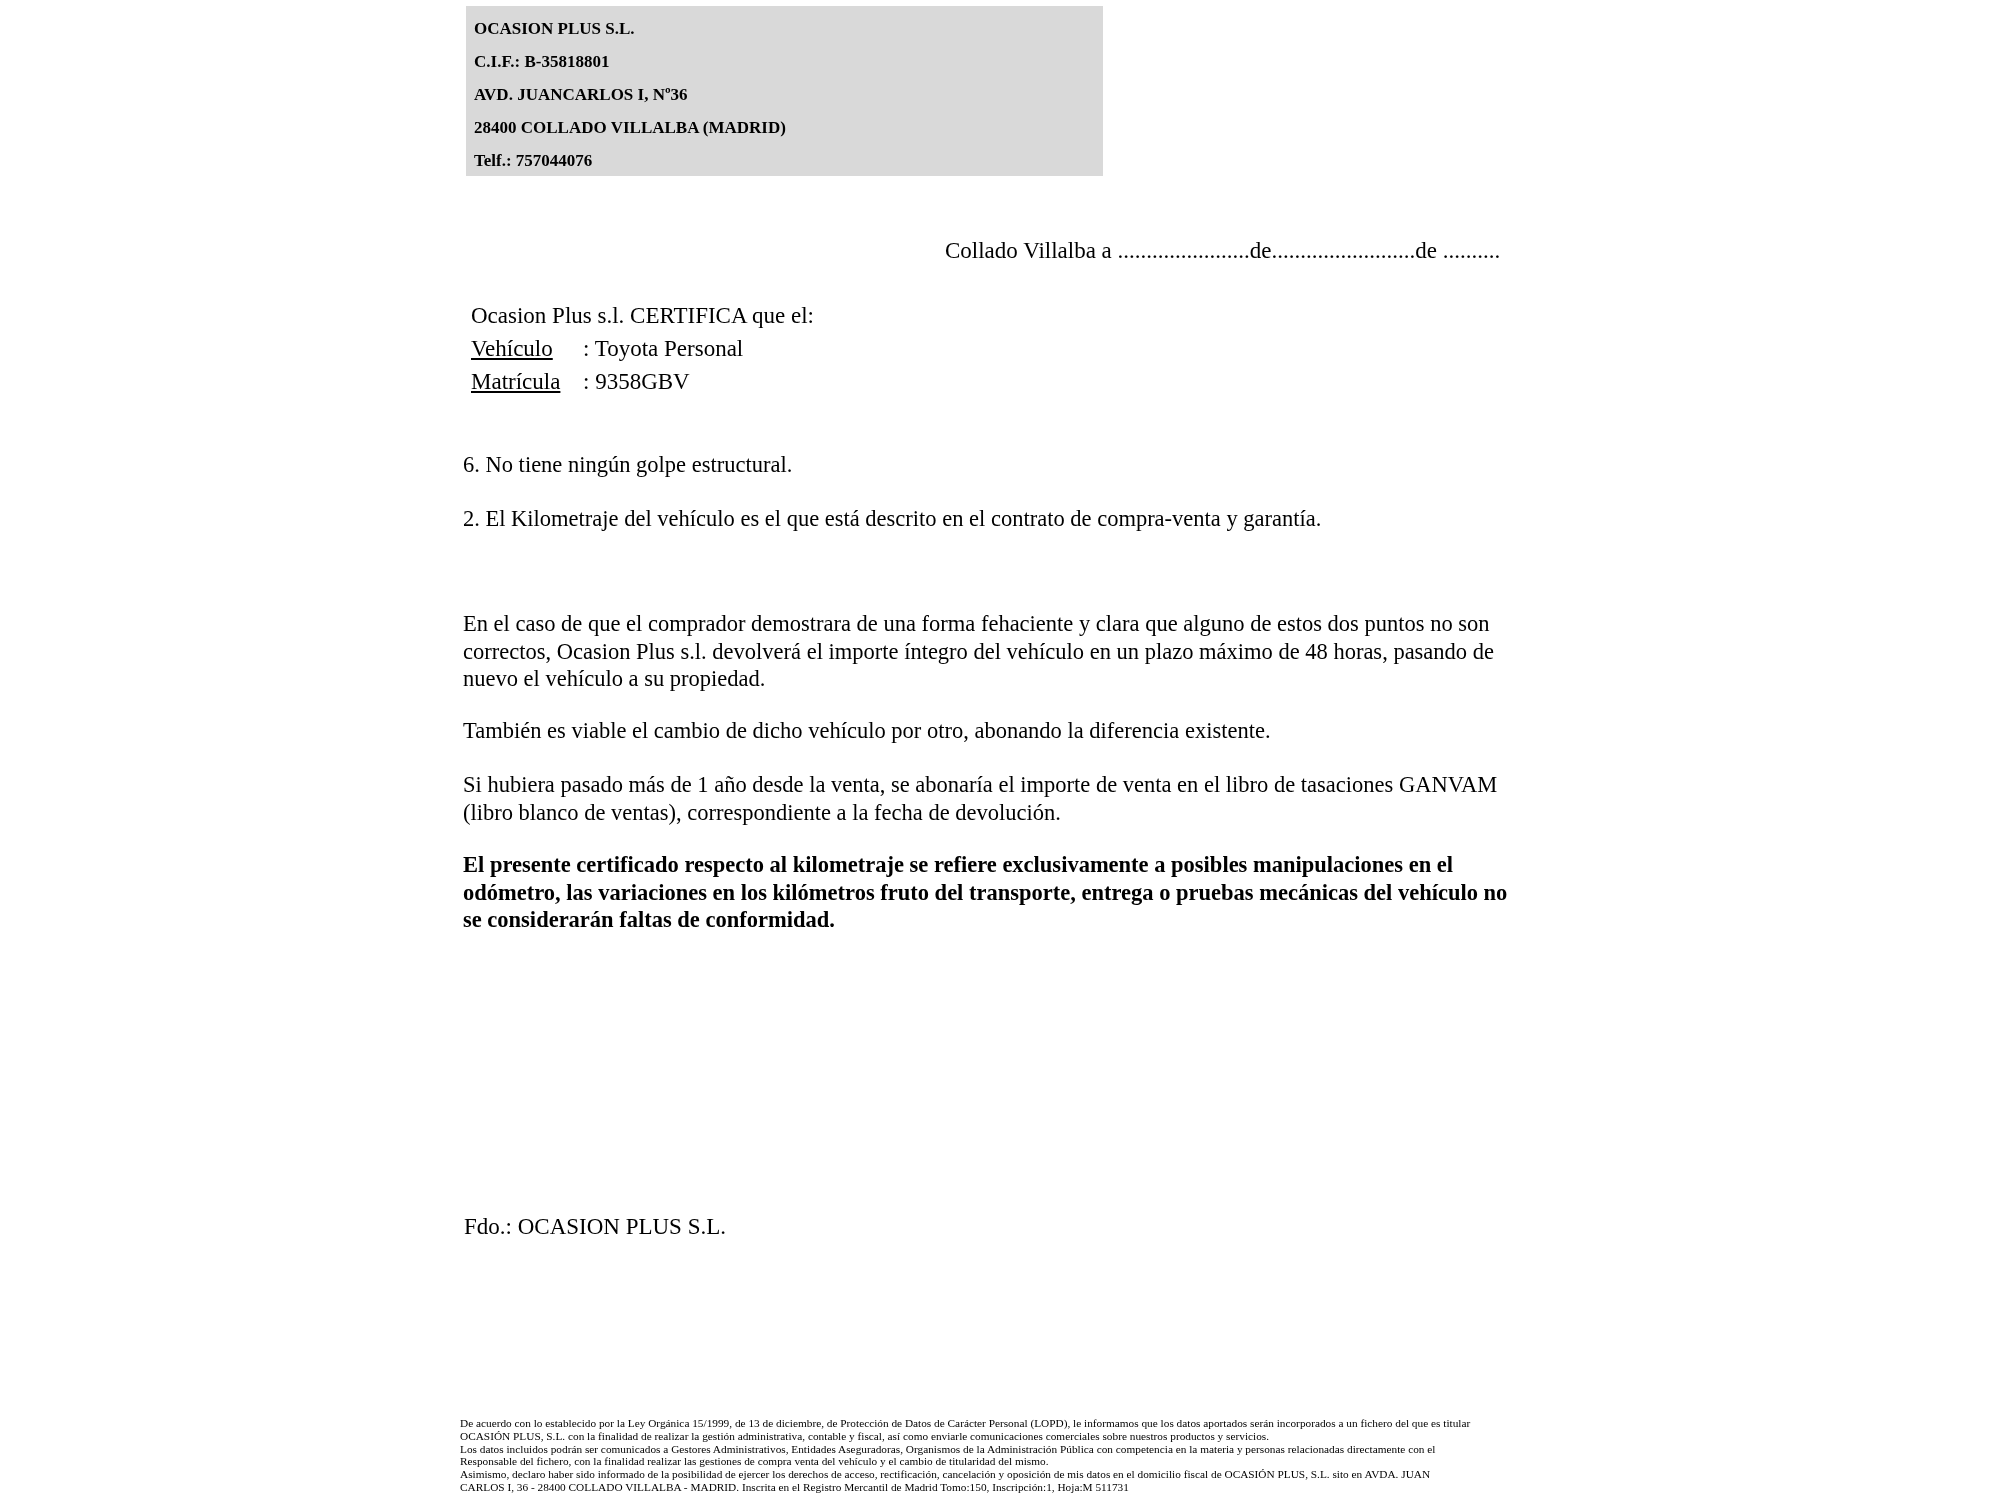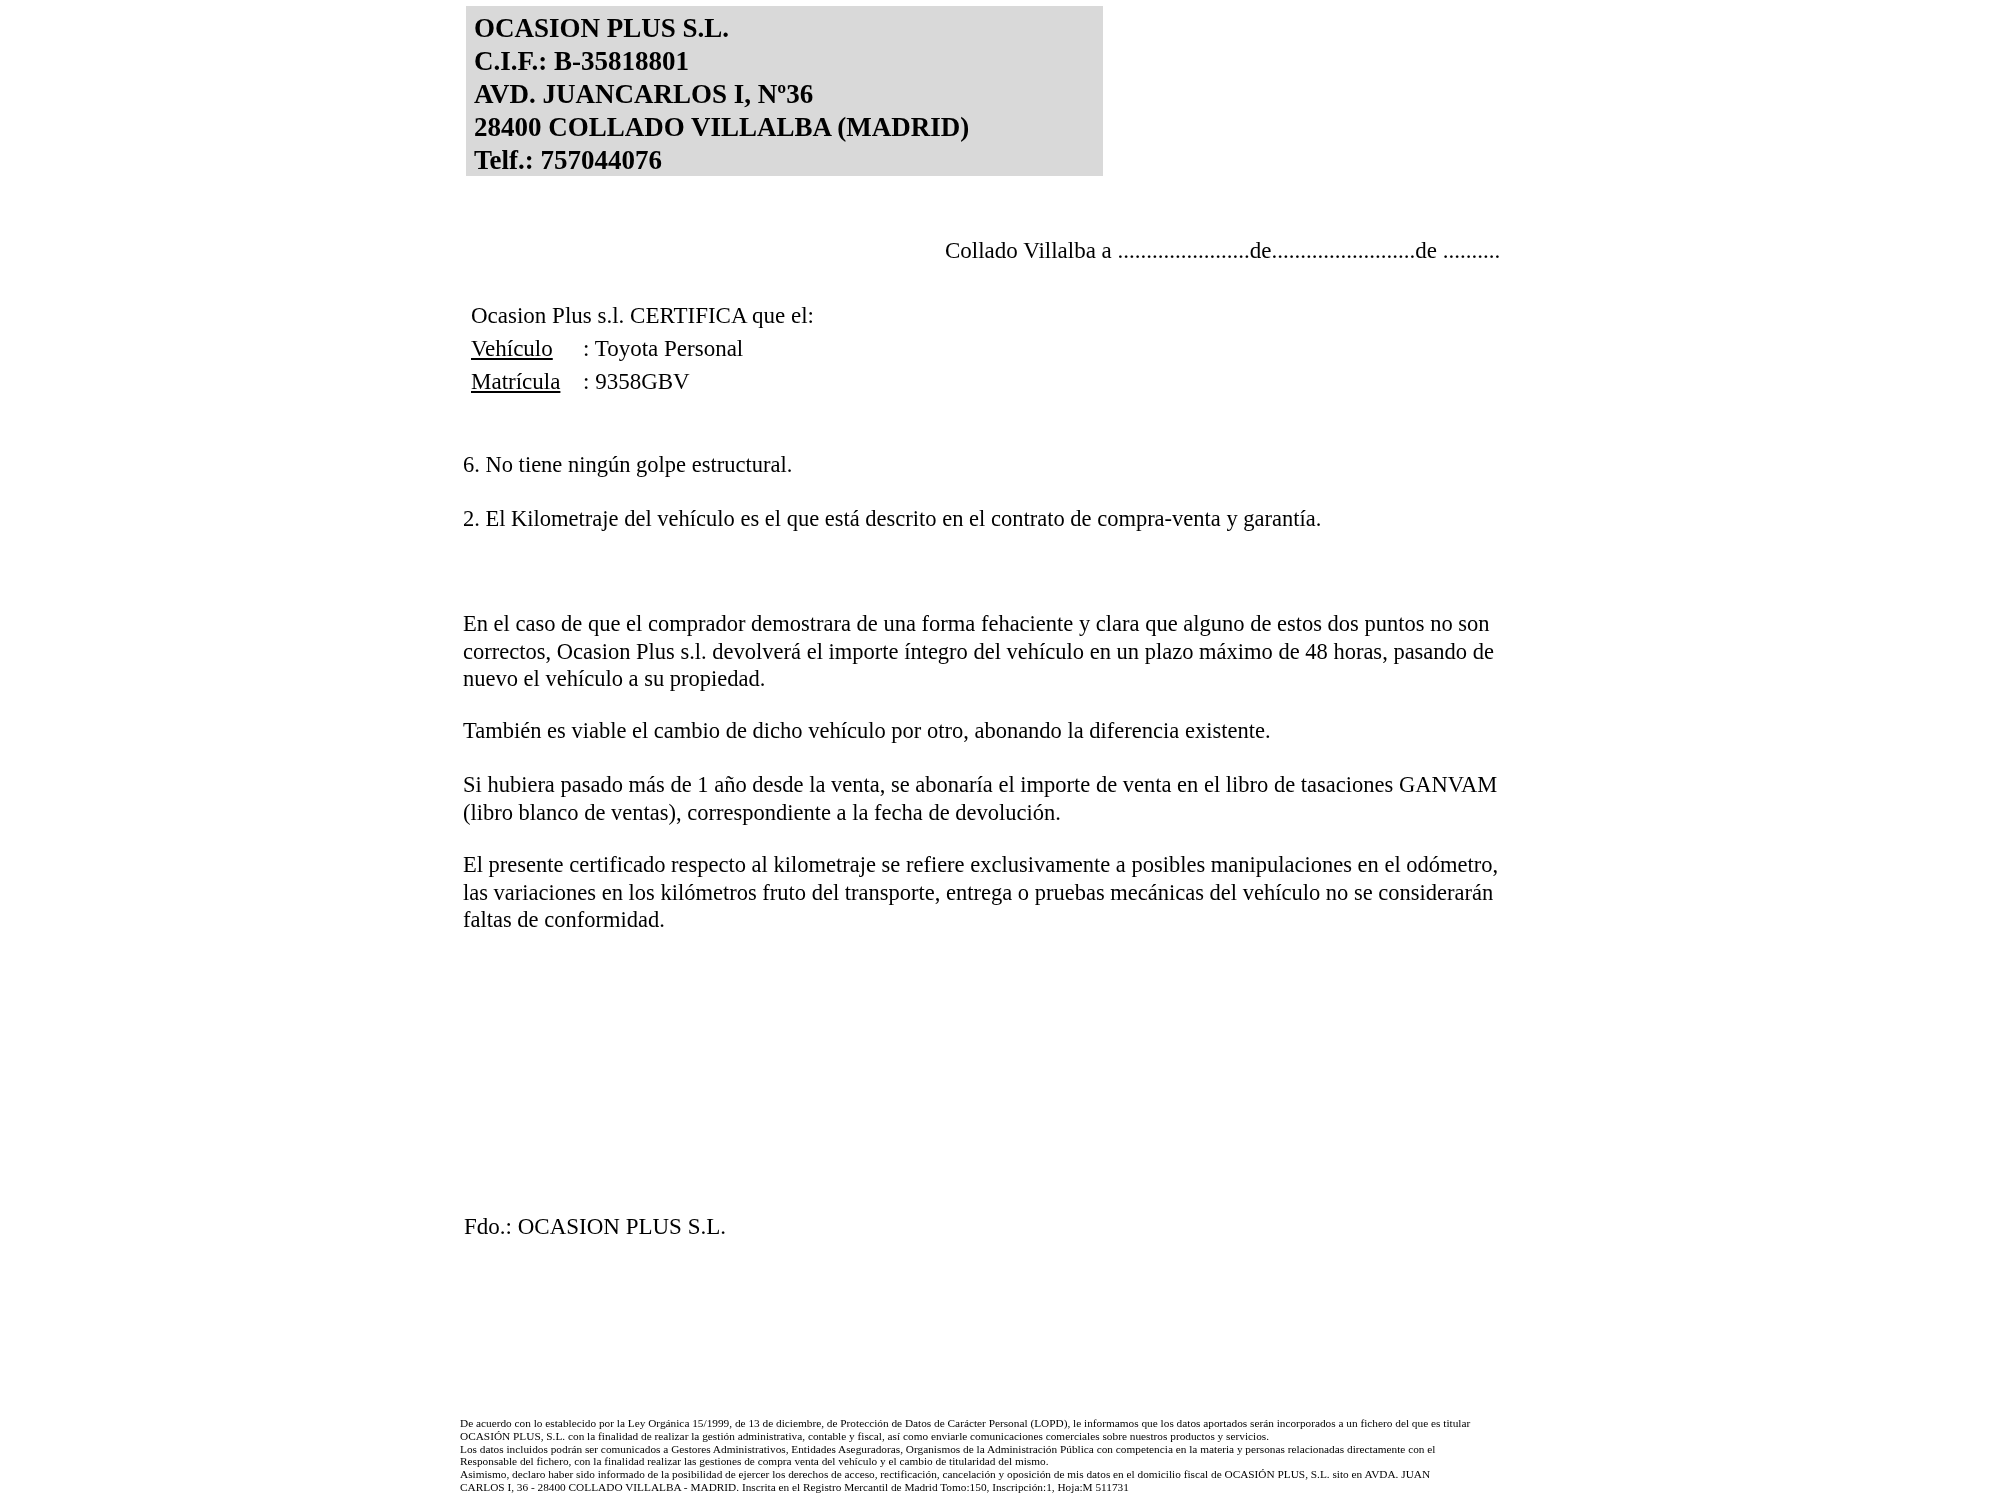"OCASION PLUS S.L." .company-box .line { font-size: 27px -> 17px }
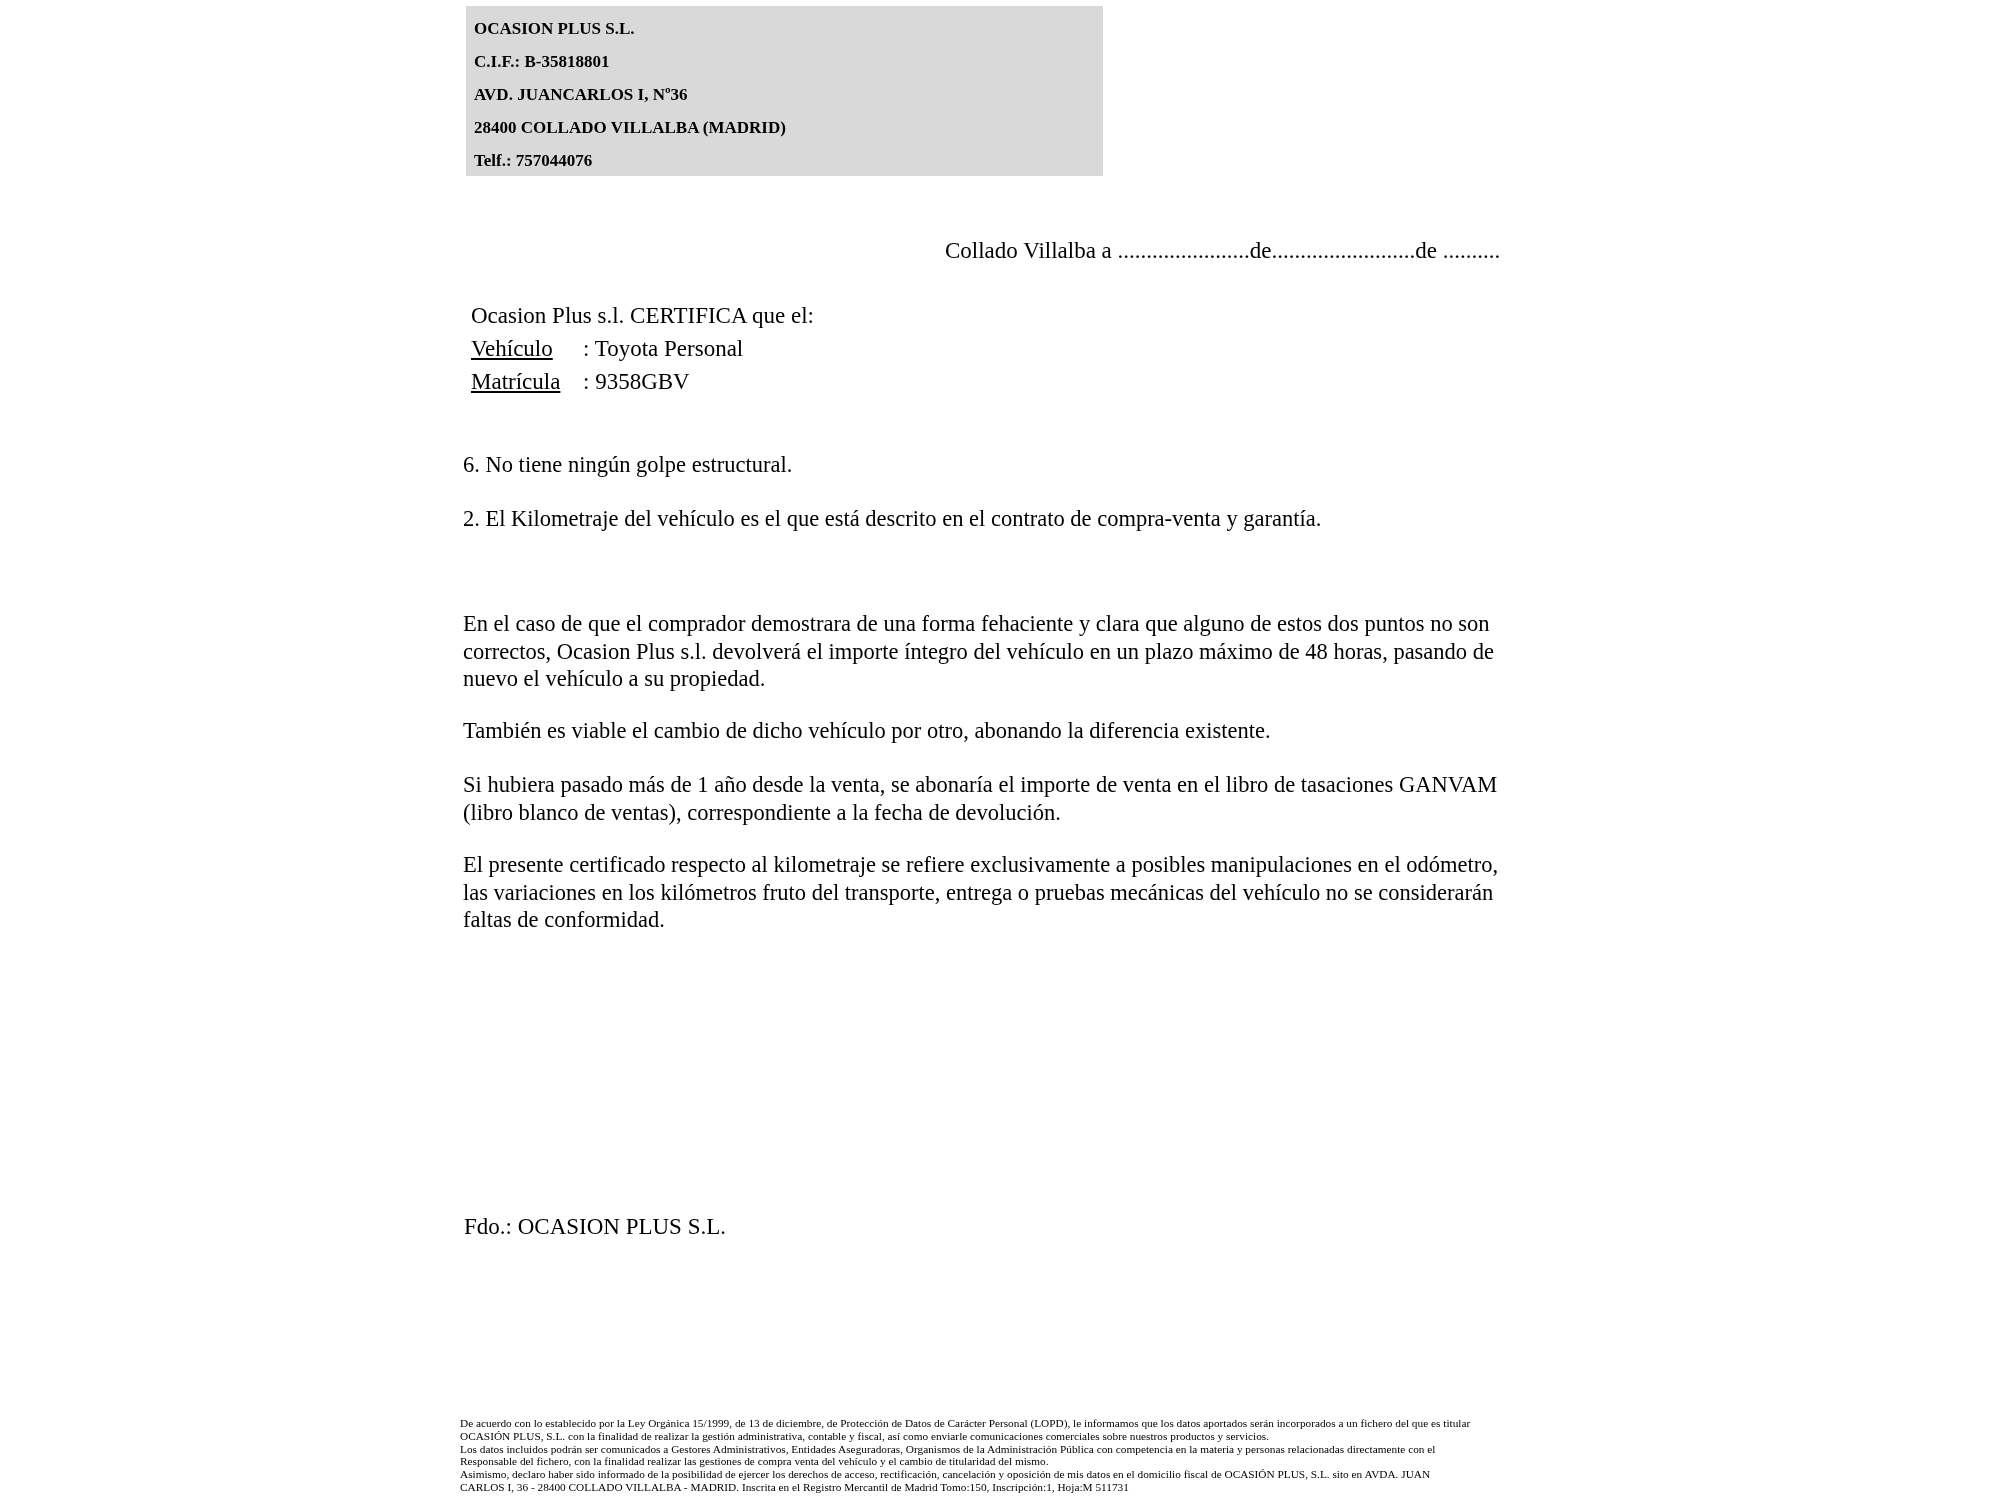"El presente certificado respecto al" .para-d { font-weight: none -> bold }
